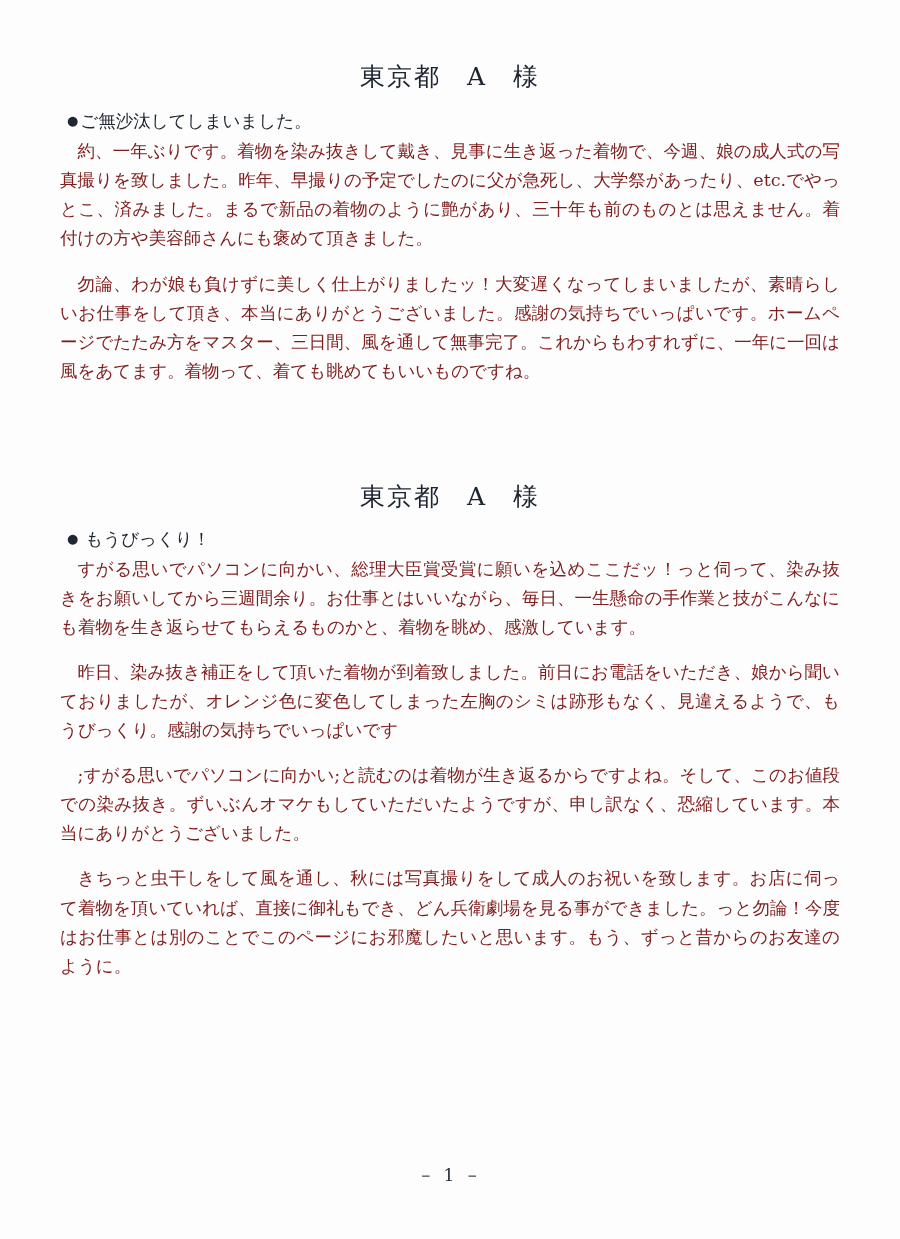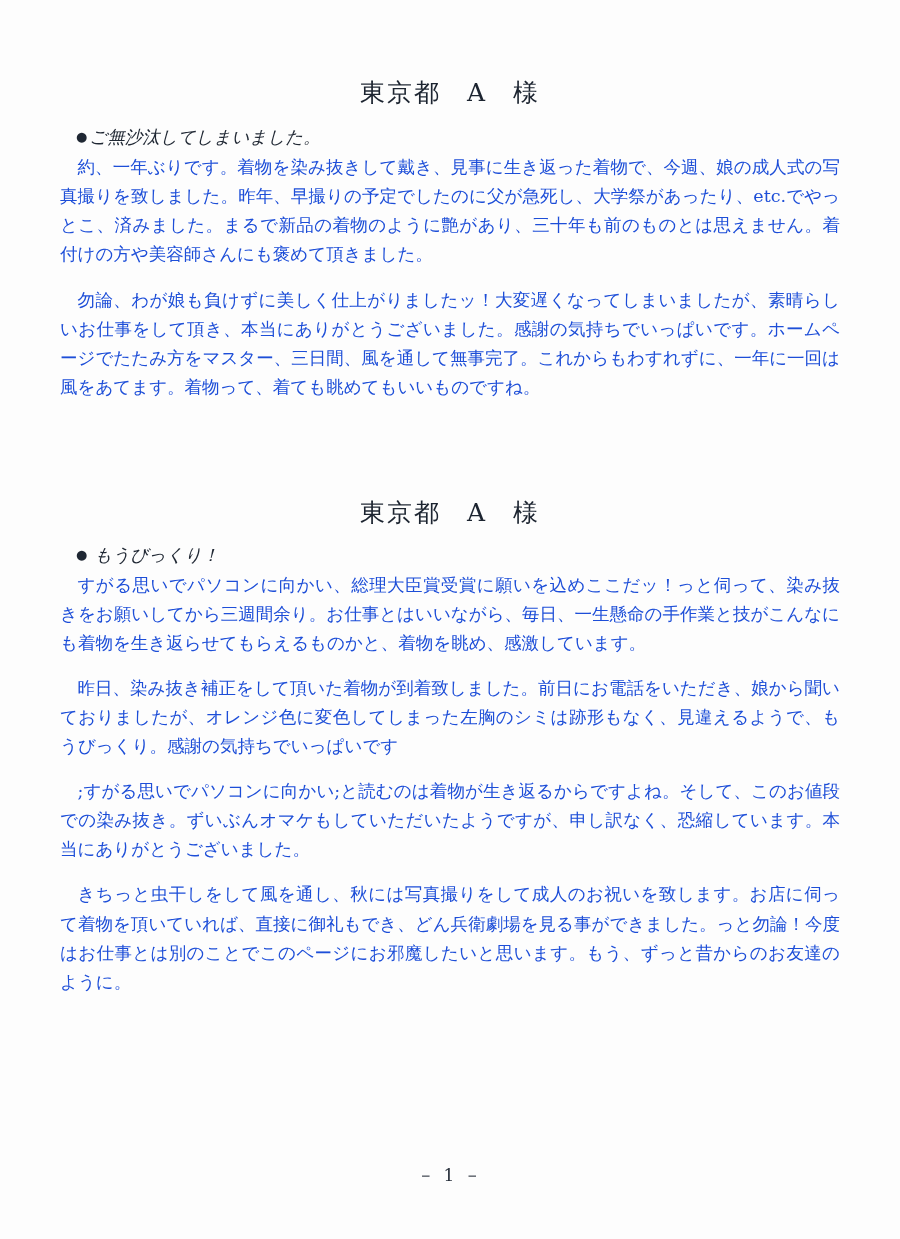"東京都 A 様" .page-inner { top: 56px -> 40px }
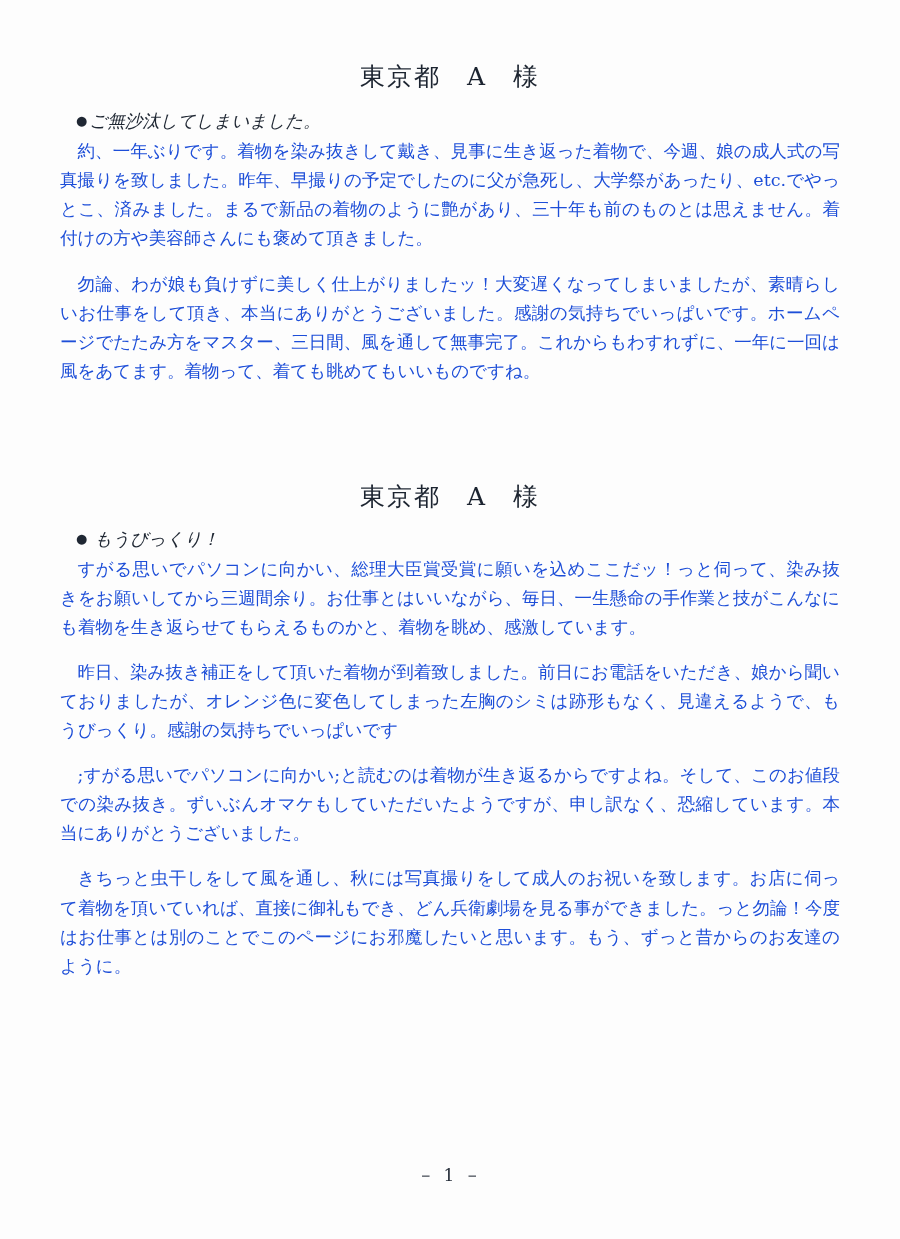"● ご無沙汰してしまいました。" .salutation { font-style: italic -> none; margin: 0 0 2px 16px -> 0 0 2px 7px }
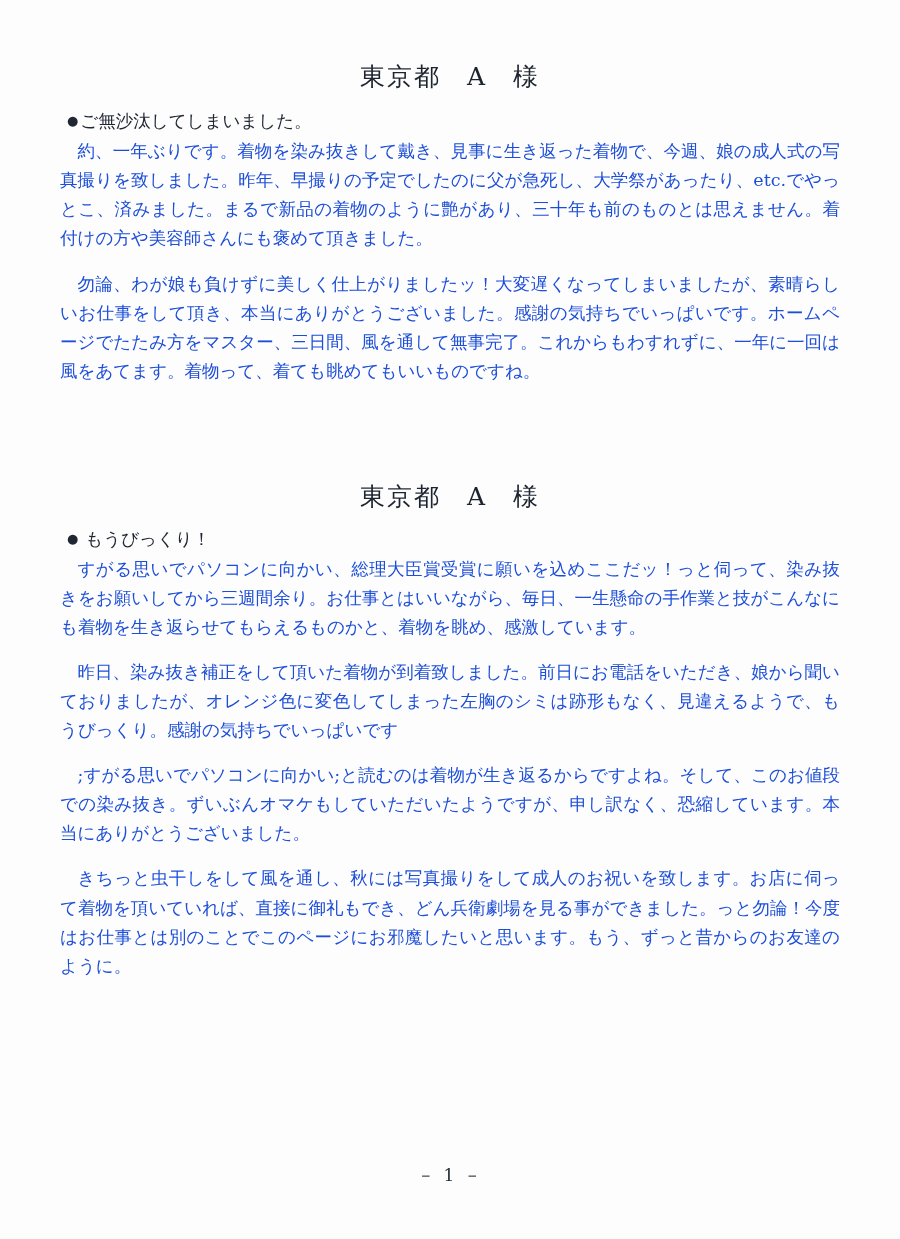"約、一年ぶりです。着物を染み抜きして戴き、見事に生き返った着物で、今週、娘の成人" p.para { color: #1d4ed8 -> #7f1d1d }
